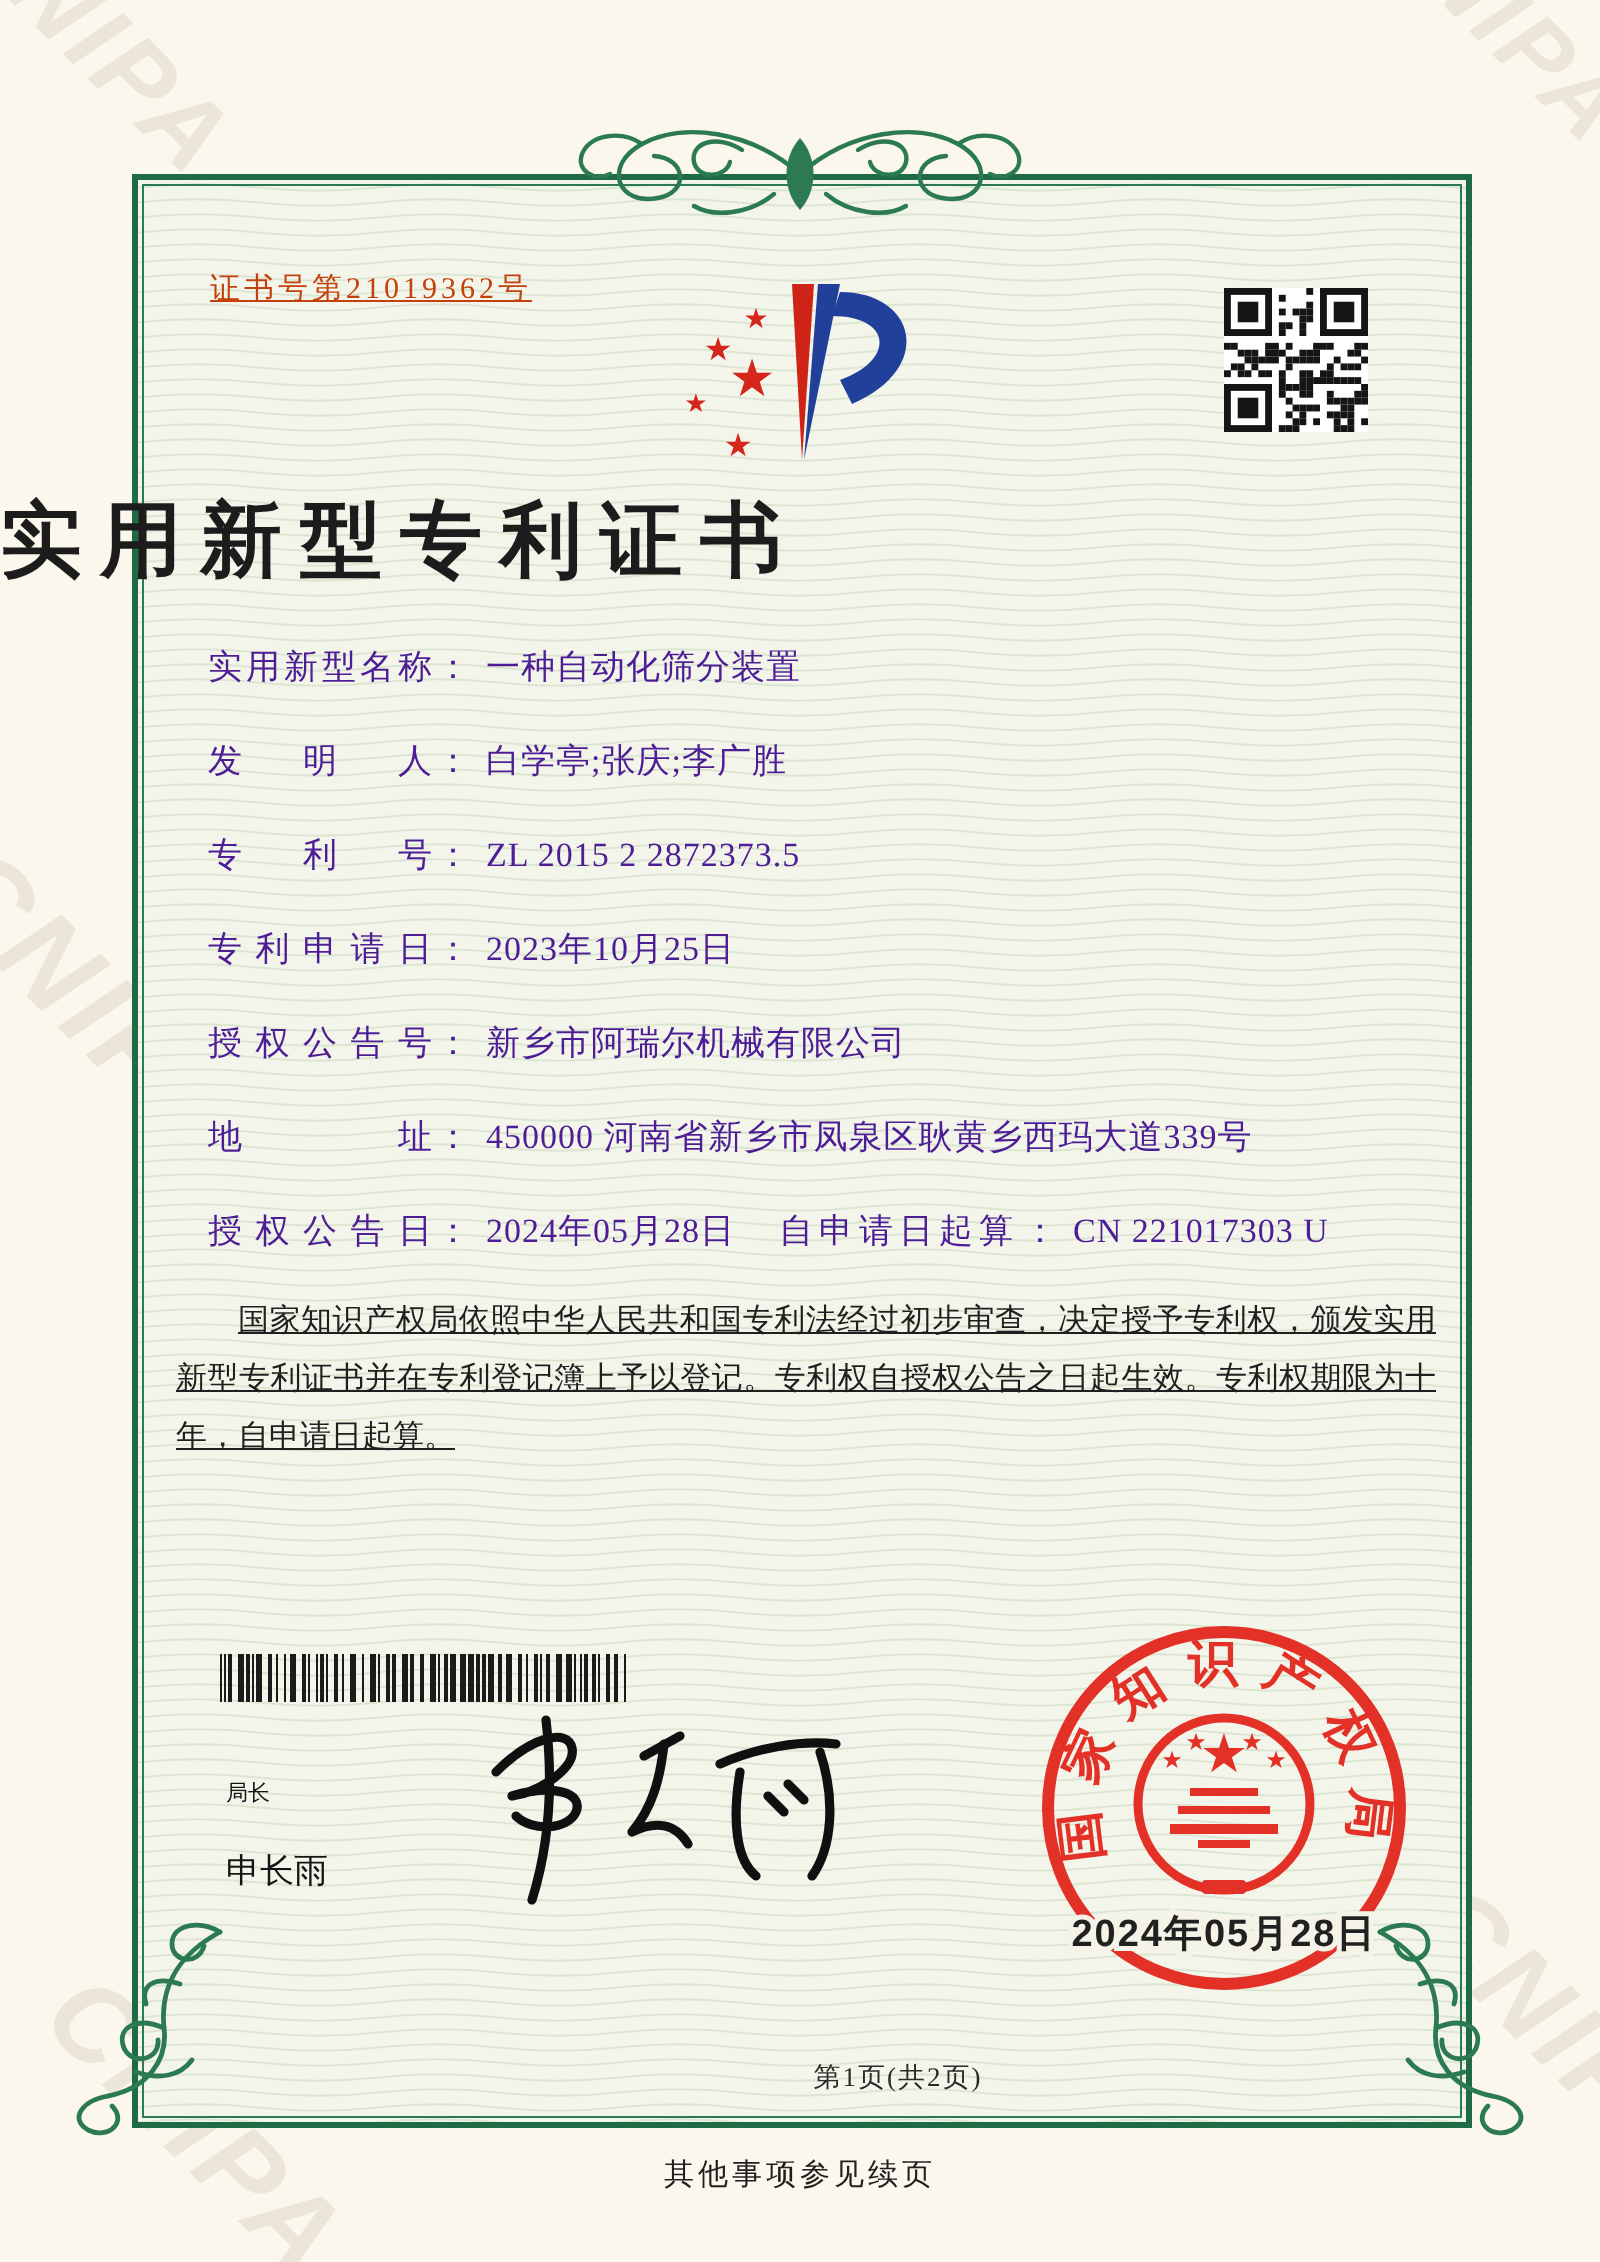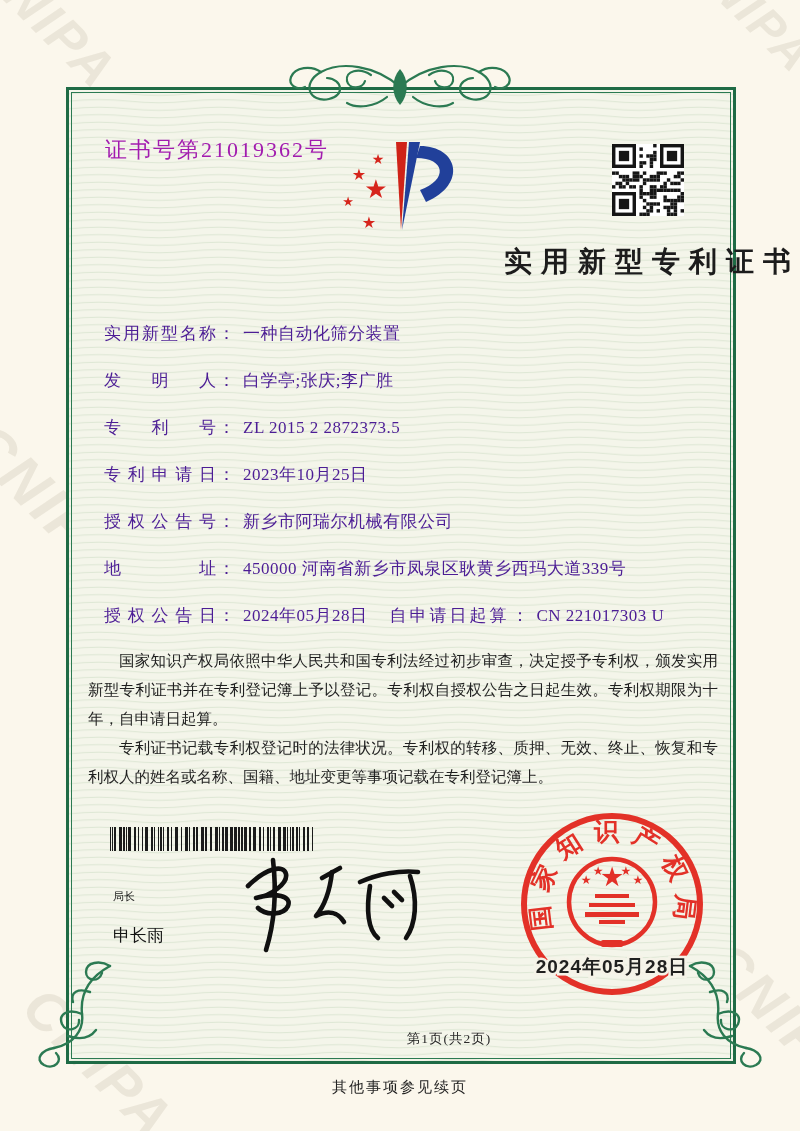"证书号第21019362号" .cert-no { color: #a21caf -> #c2410c; font-size: 22px -> 15px; text-decoration: none -> underline }
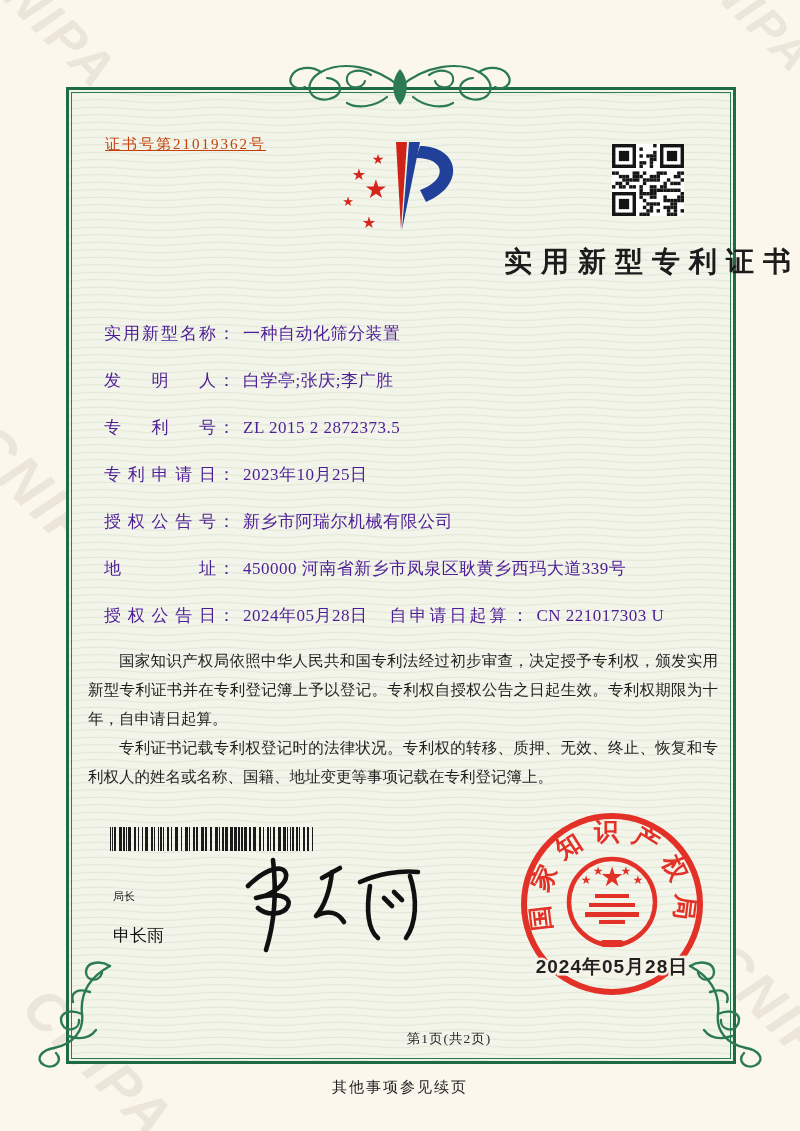"实用新型专利证书" .title { font-size: 28px -> 41px; text-align: right -> left }
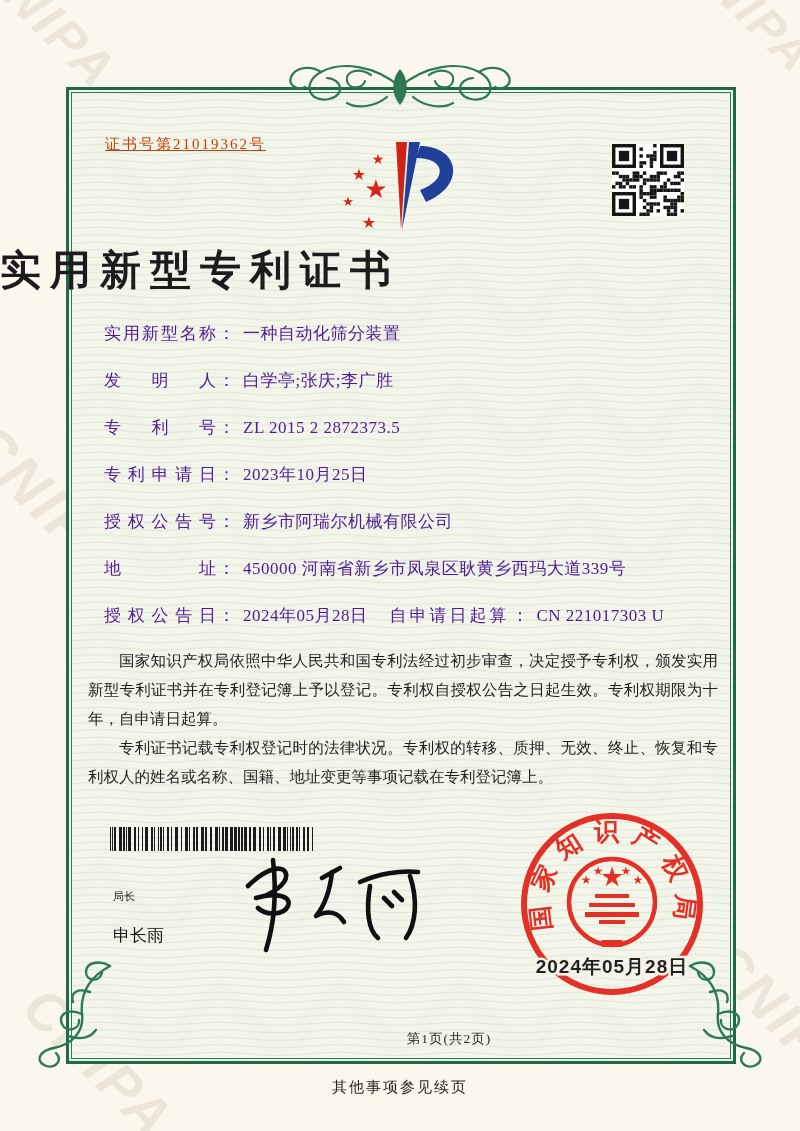"国家知识产权局依照中华人民共和国专利法经过初步审查，决定授予专利权，颁发实用新型" .paras p { text-decoration: none -> underline }
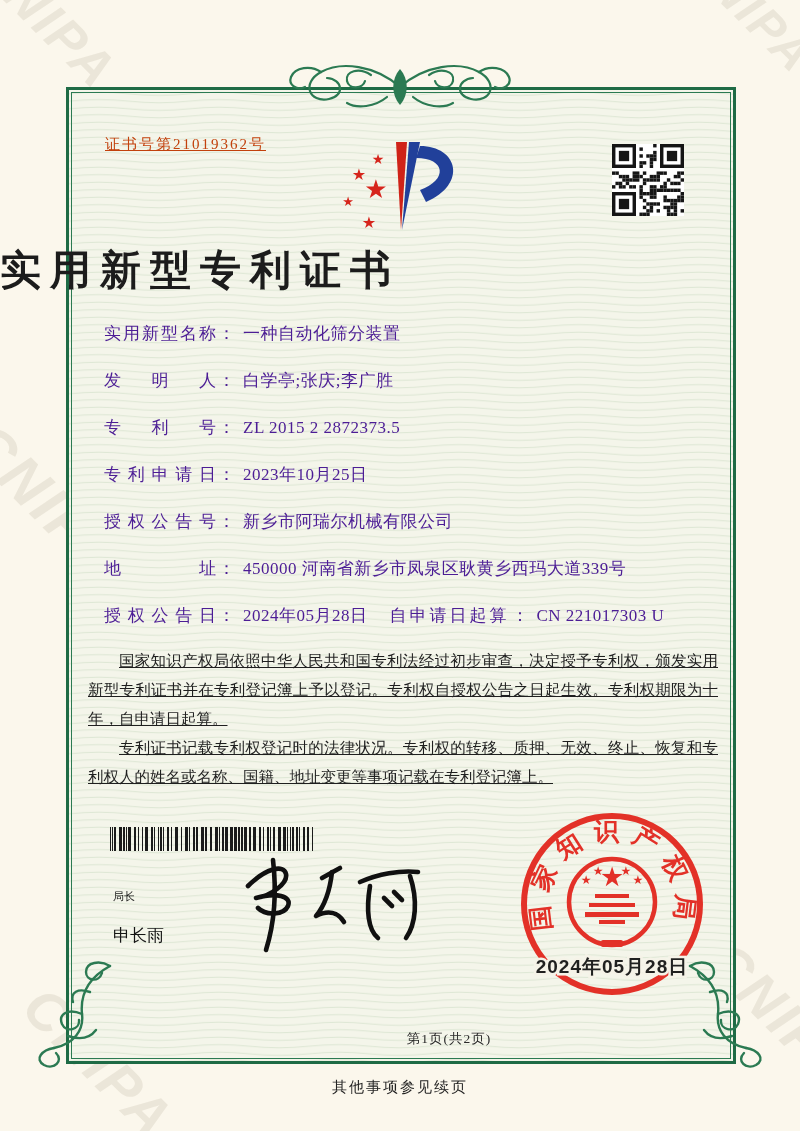"专利证书记载专利权登记时的法律状况。专利权的转移、质押、无效、终止、恢复和专利权" p { html: <p>专利证书记载专利权登记时的法律状况。专利权的转移、质押、无效、终止、恢复和专利权人的姓名或名称、国籍、地址变更等事项记载在专利登记簿上。</p> -> none }
